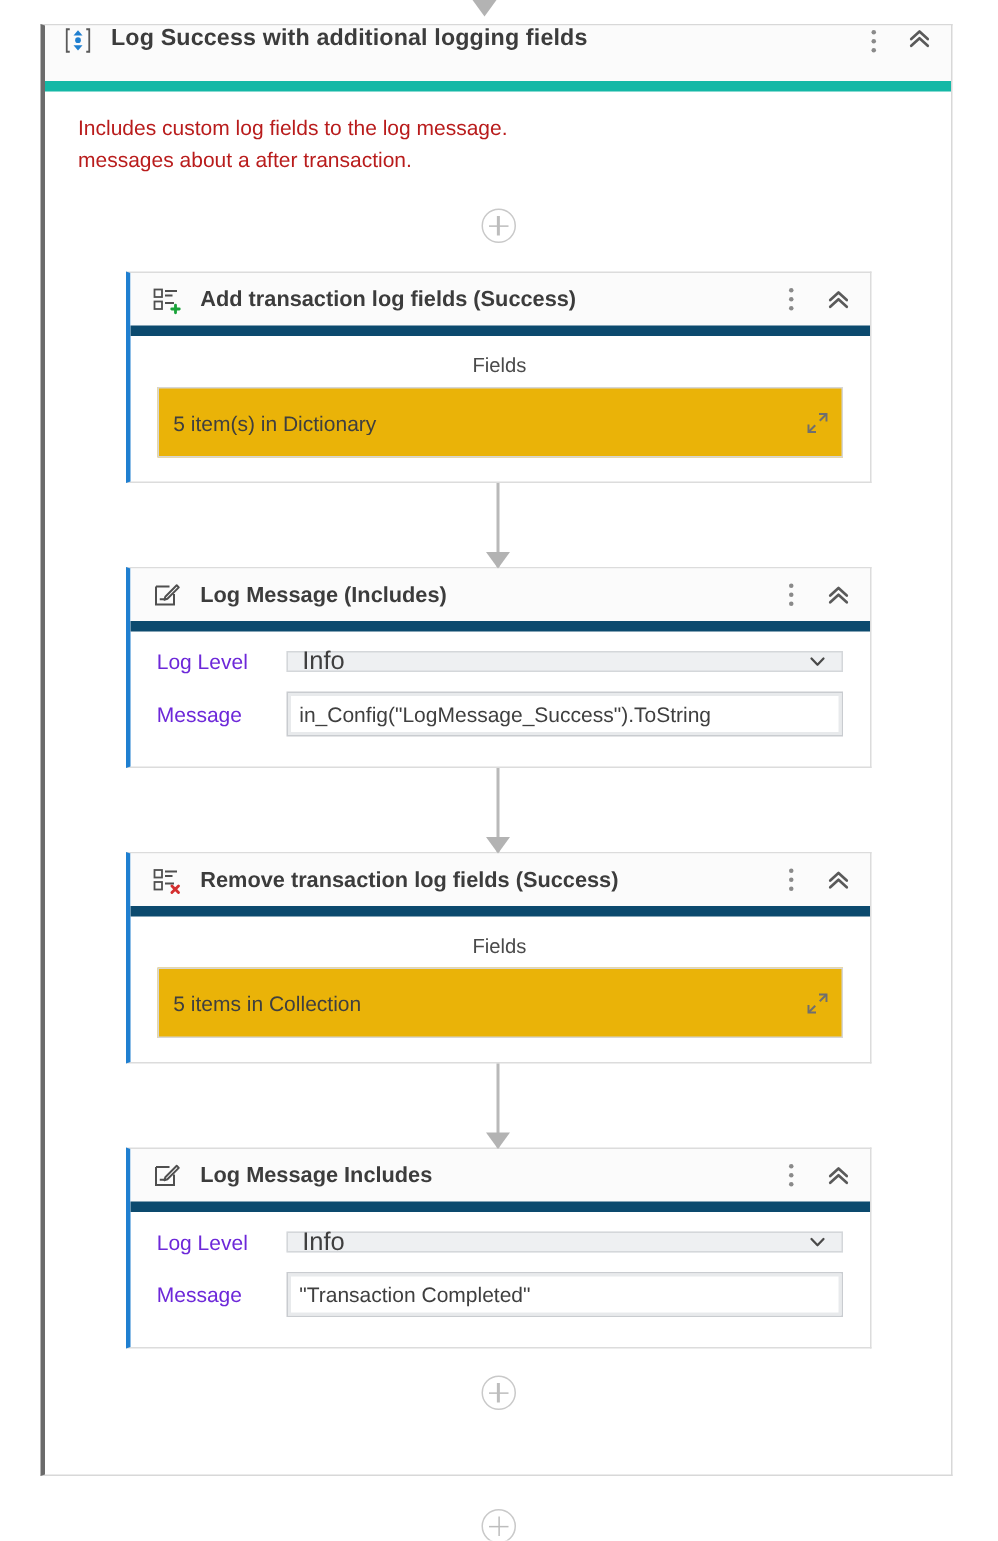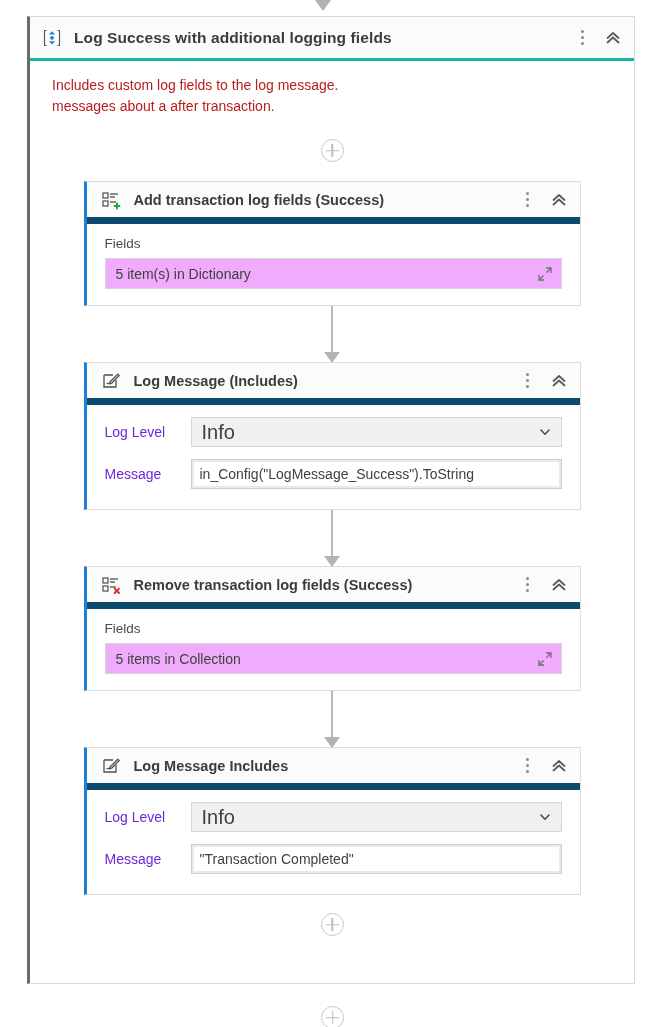"Log Success with additional logging" .seq-header { align-items: center -> flex-start; border-bottom: 3px solid #14b8a6 -> 7px solid #14b8a6 }
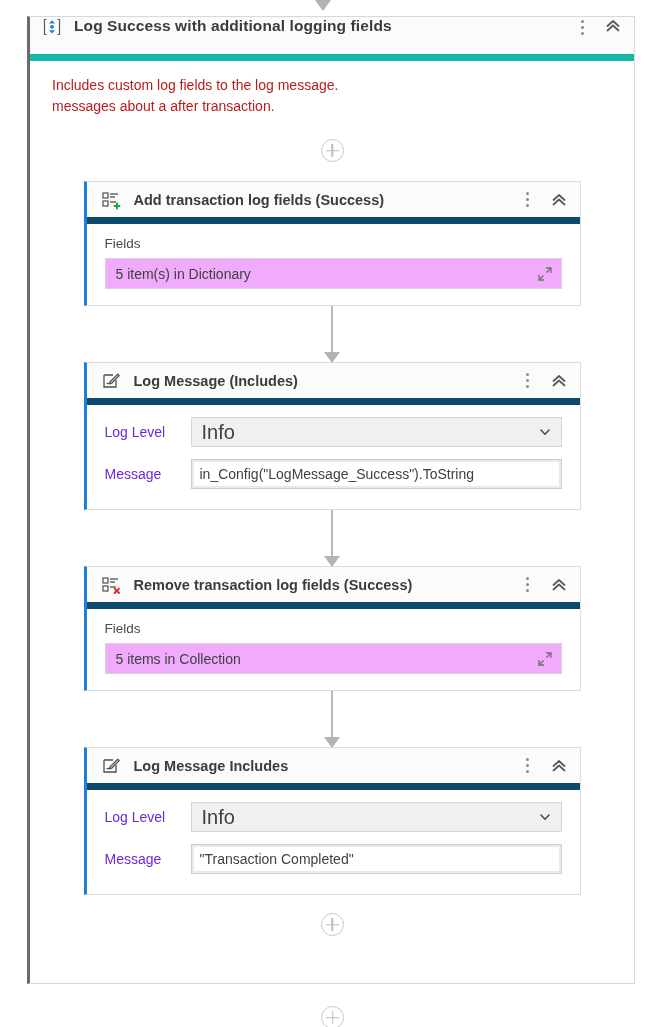"Fields" .field-label { text-align: none -> center }
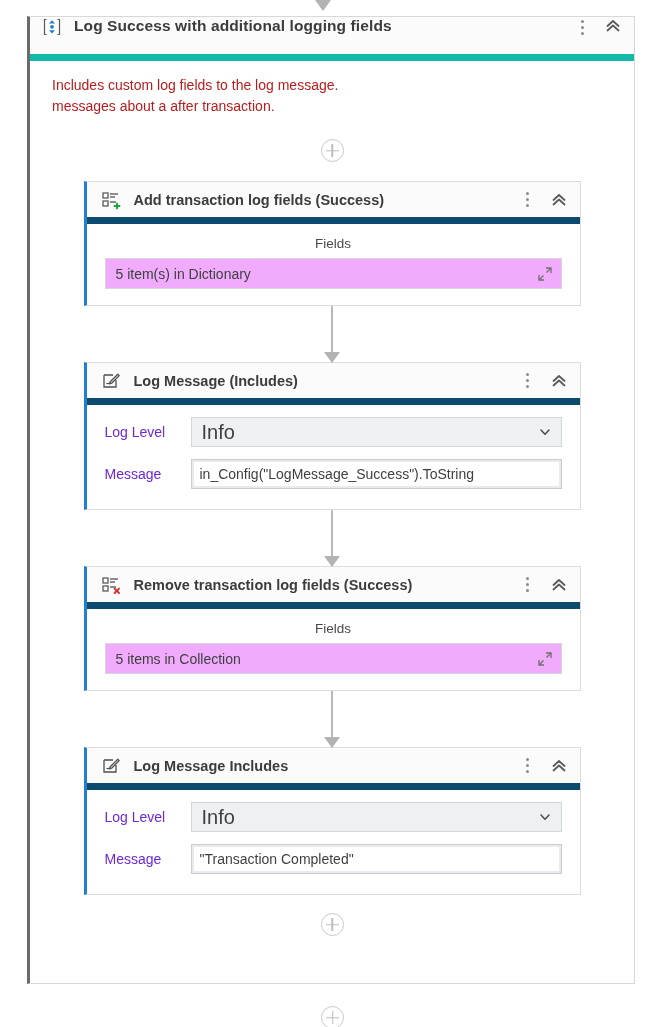"5 item(s) in Dictionary" .value-box { background: #f0abfc -> #eab308; height: 31px -> 47px }
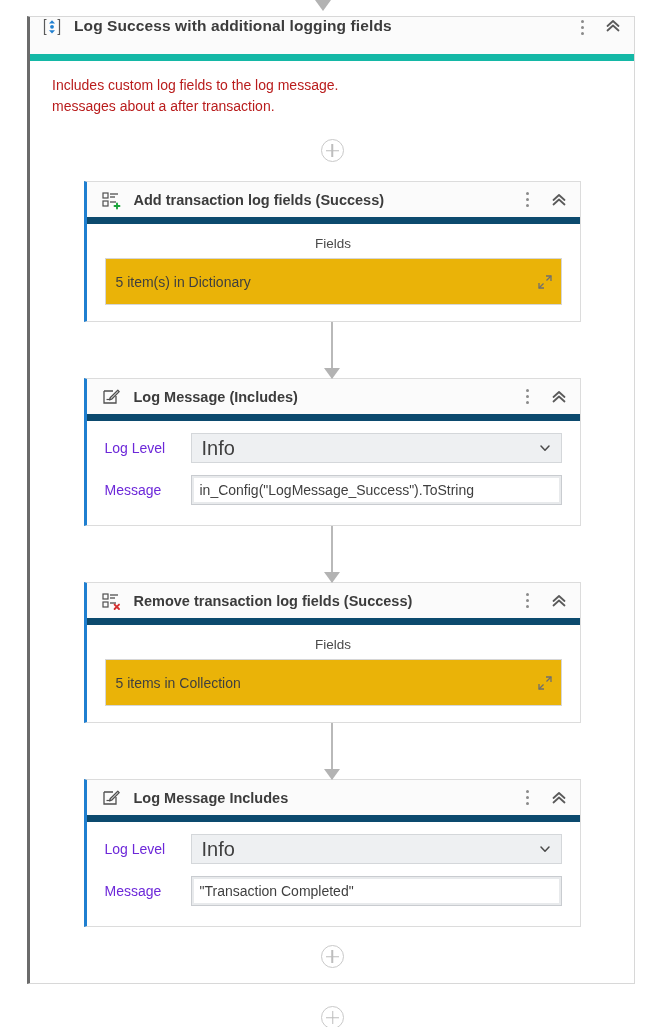"Info" .select { font-size: 20px -> 17px; height: 30px -> 14px }
